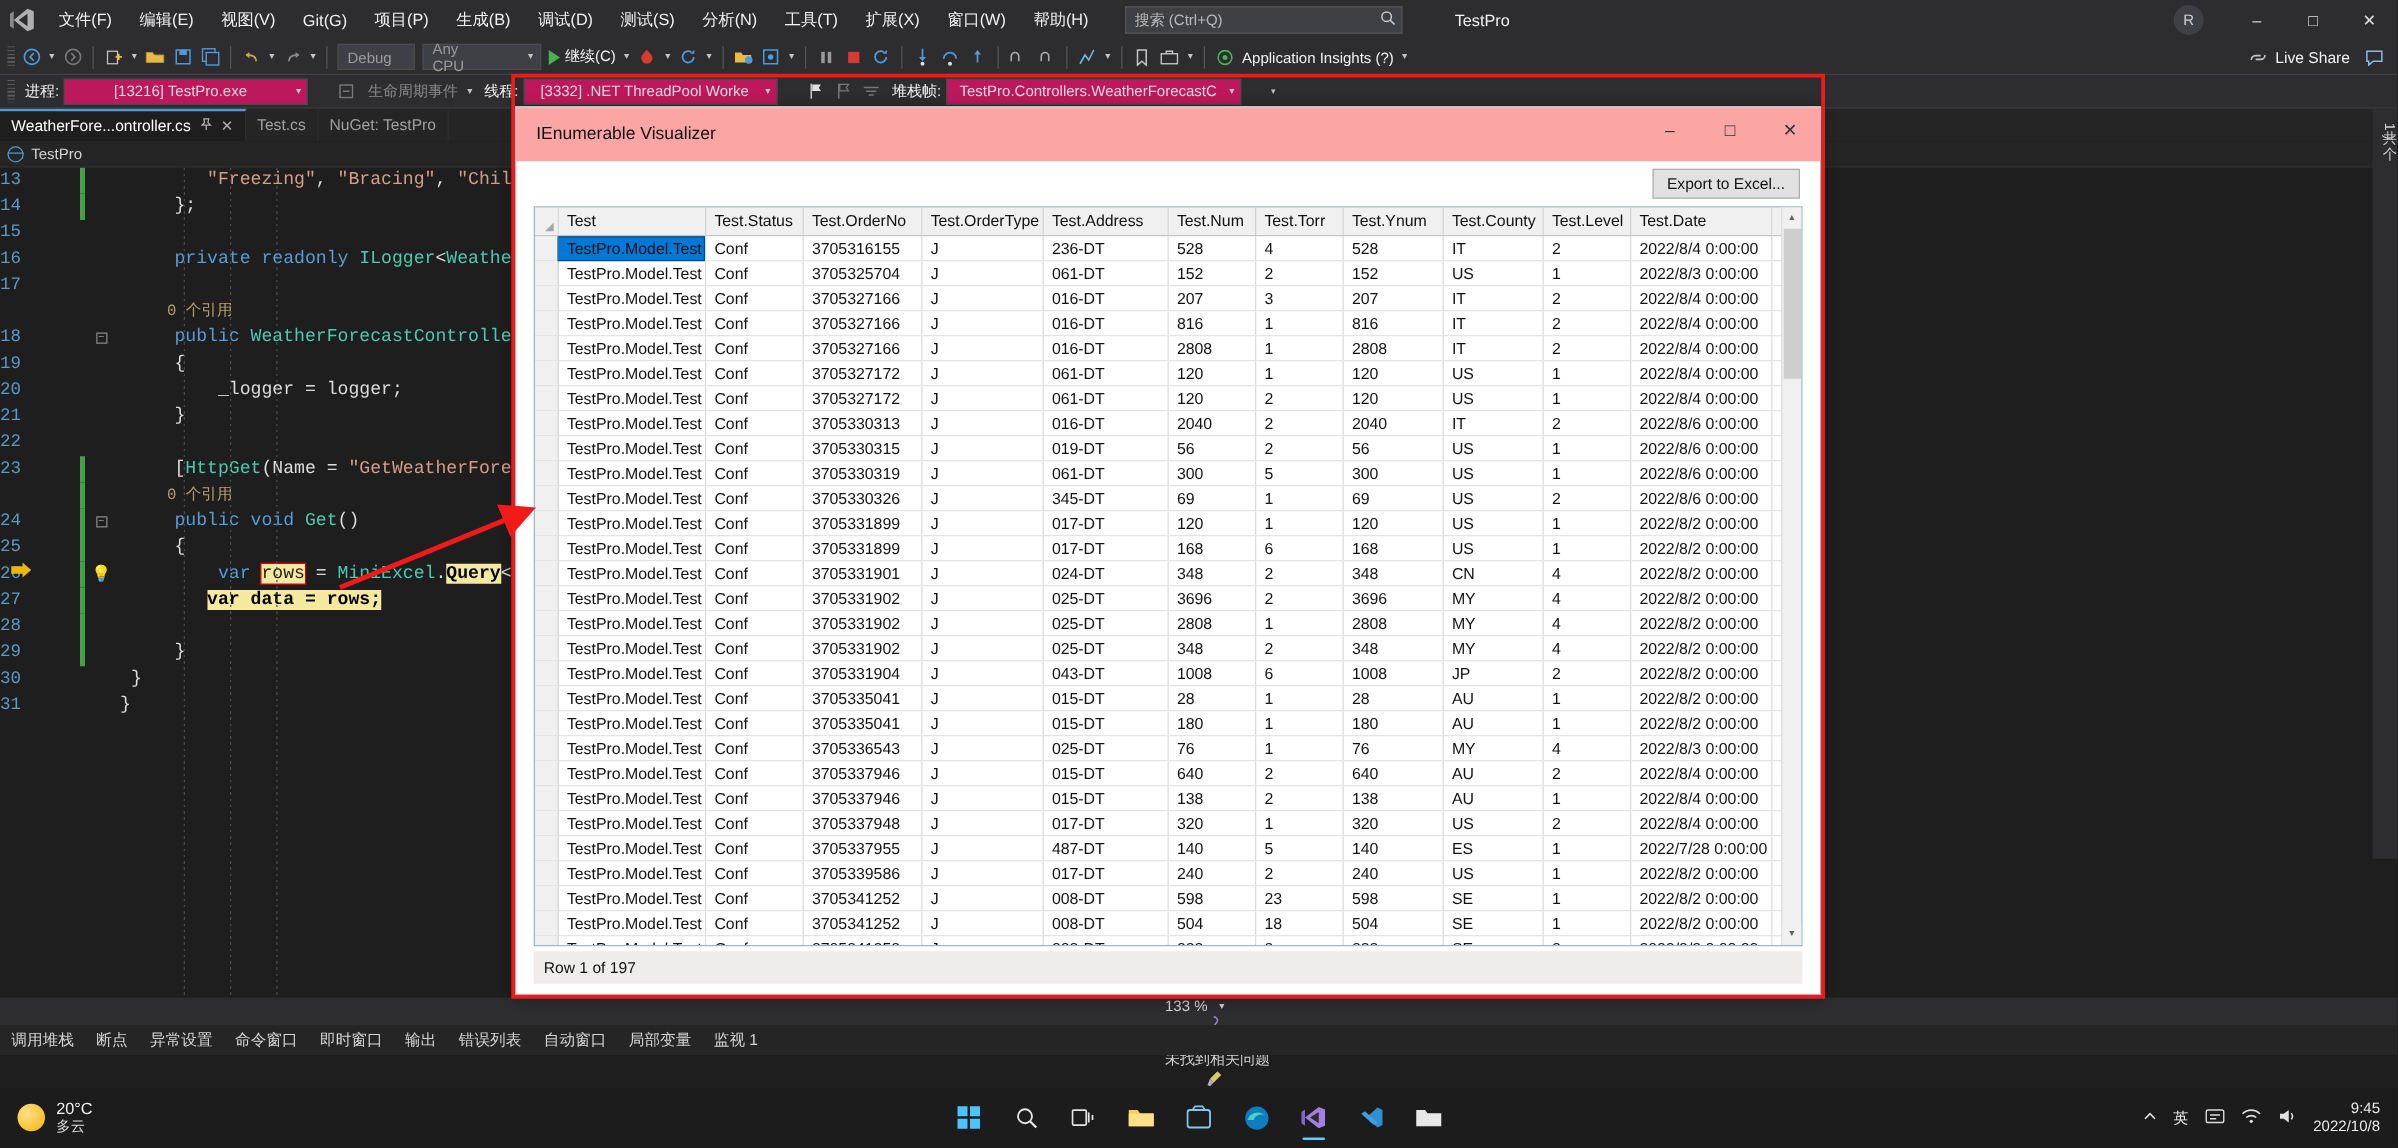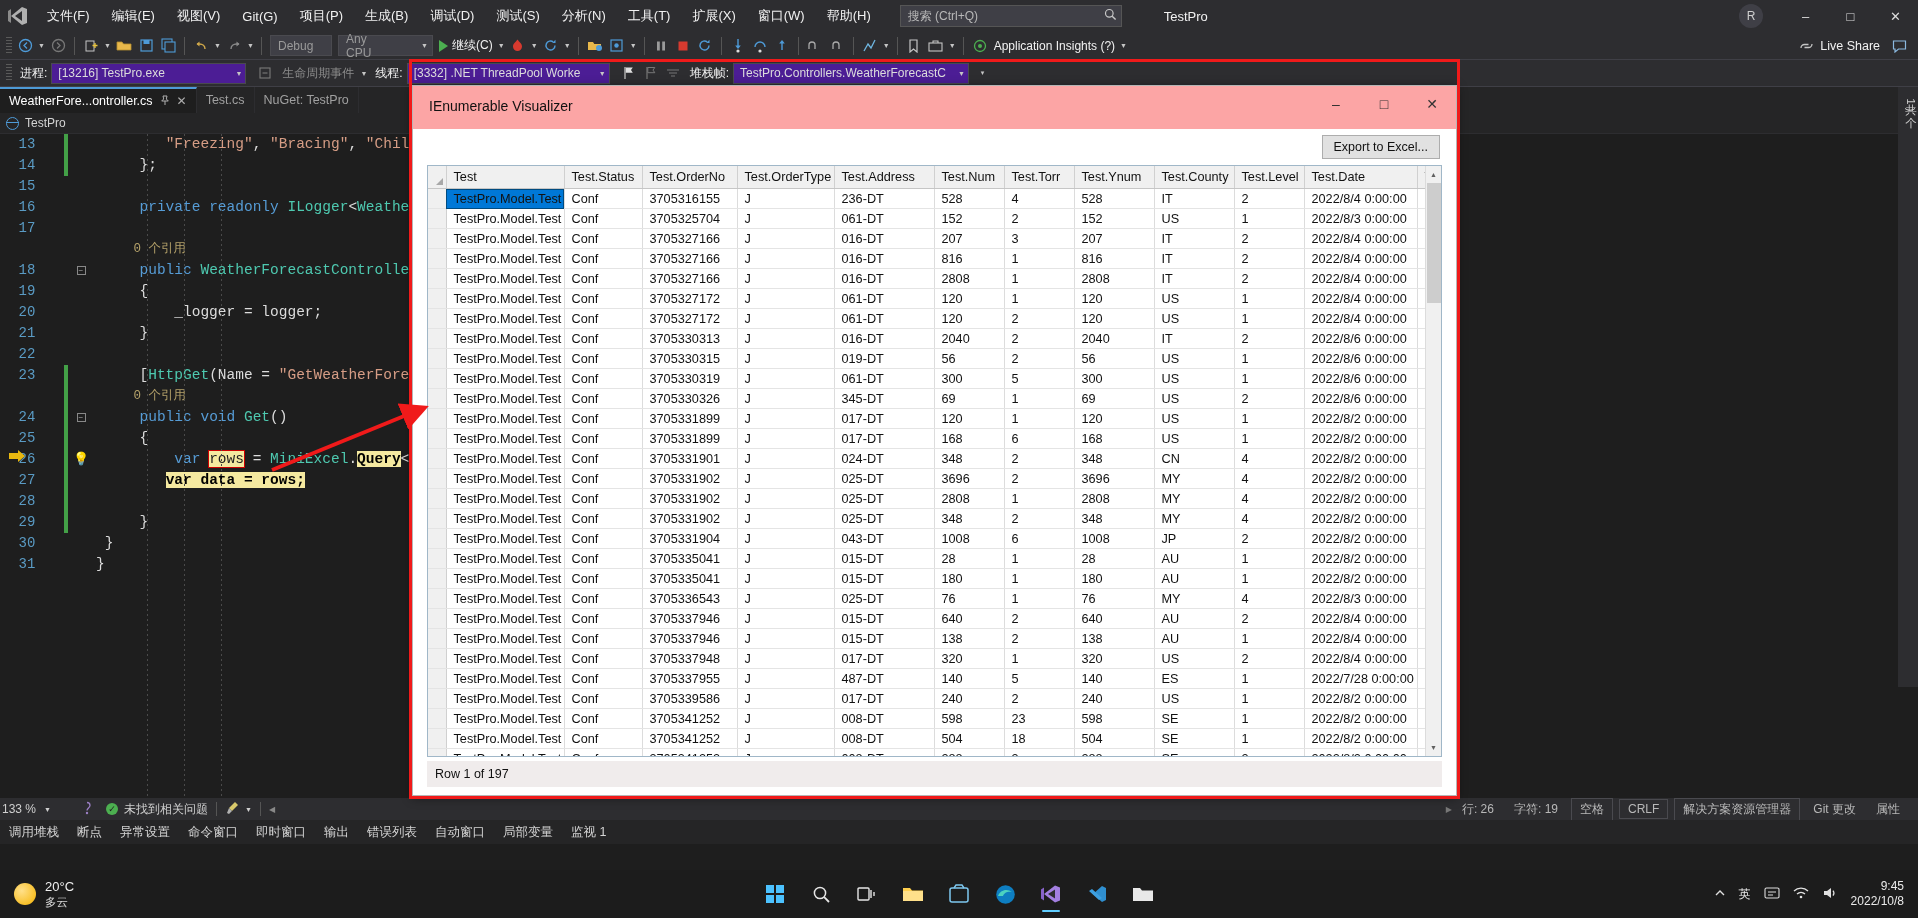"[13216] TestPro.exe" .db-combo { background: #4c1d95 -> #be185d; margin-right: 8px -> 20px; text-align: none -> center }
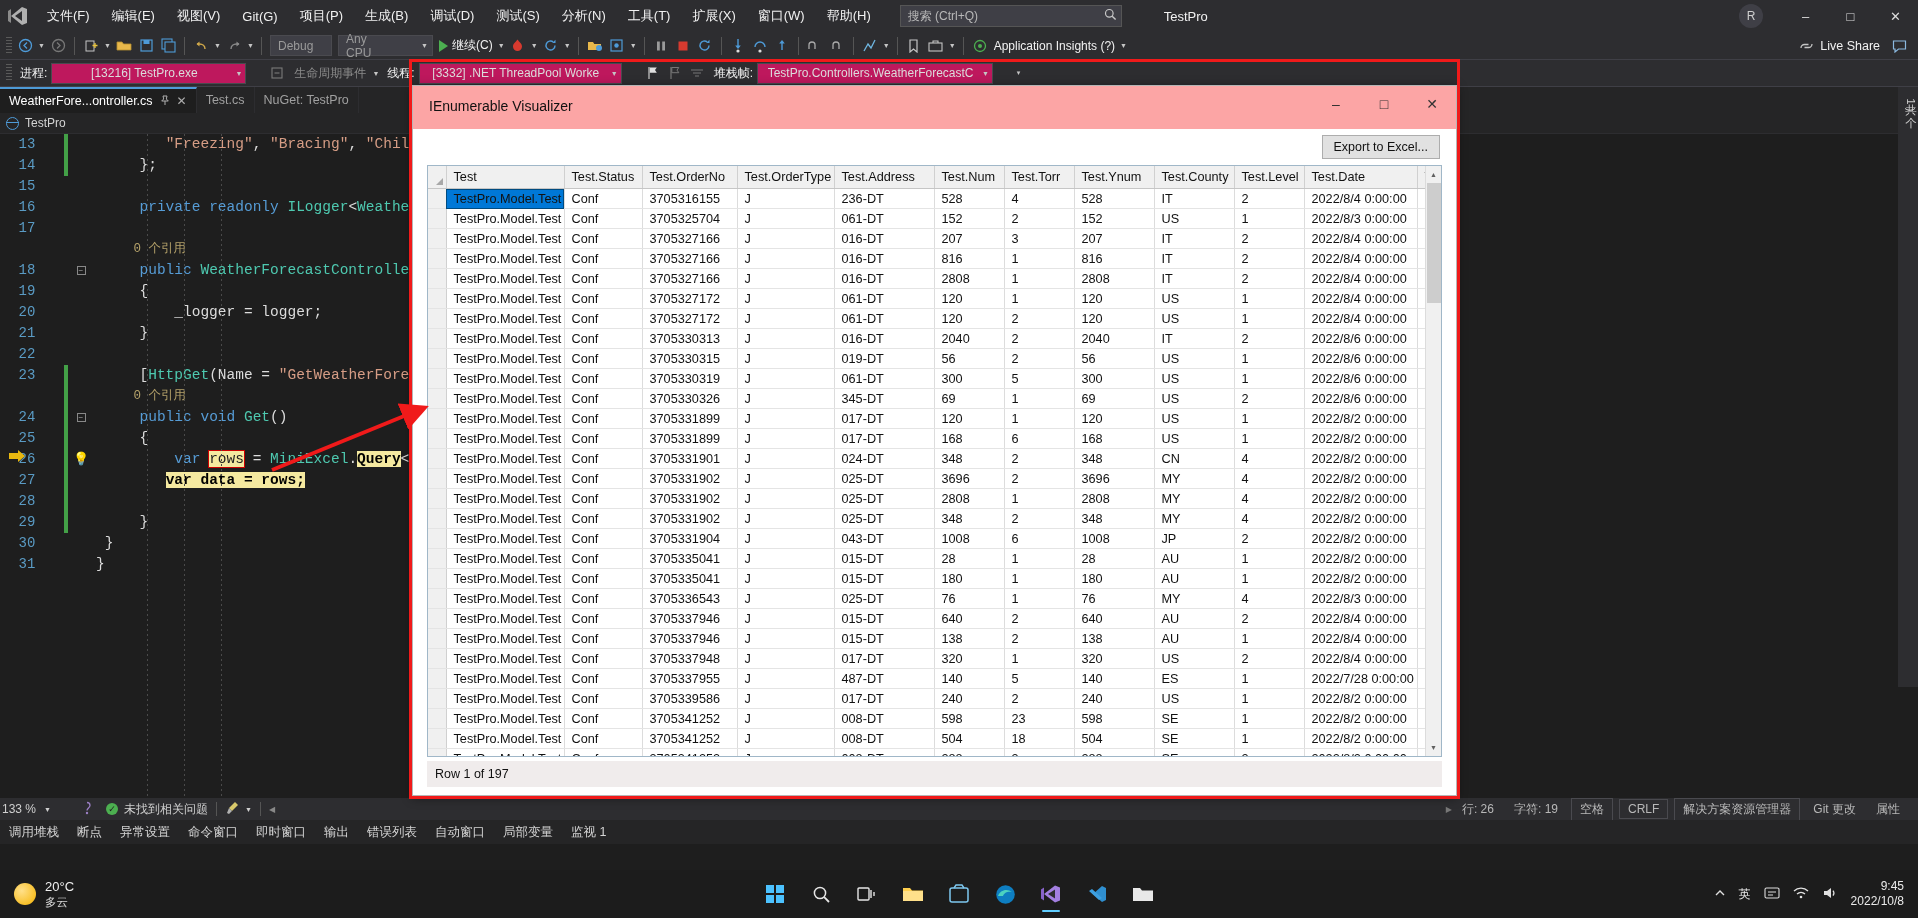"13" .ln { text-align: center -> left }
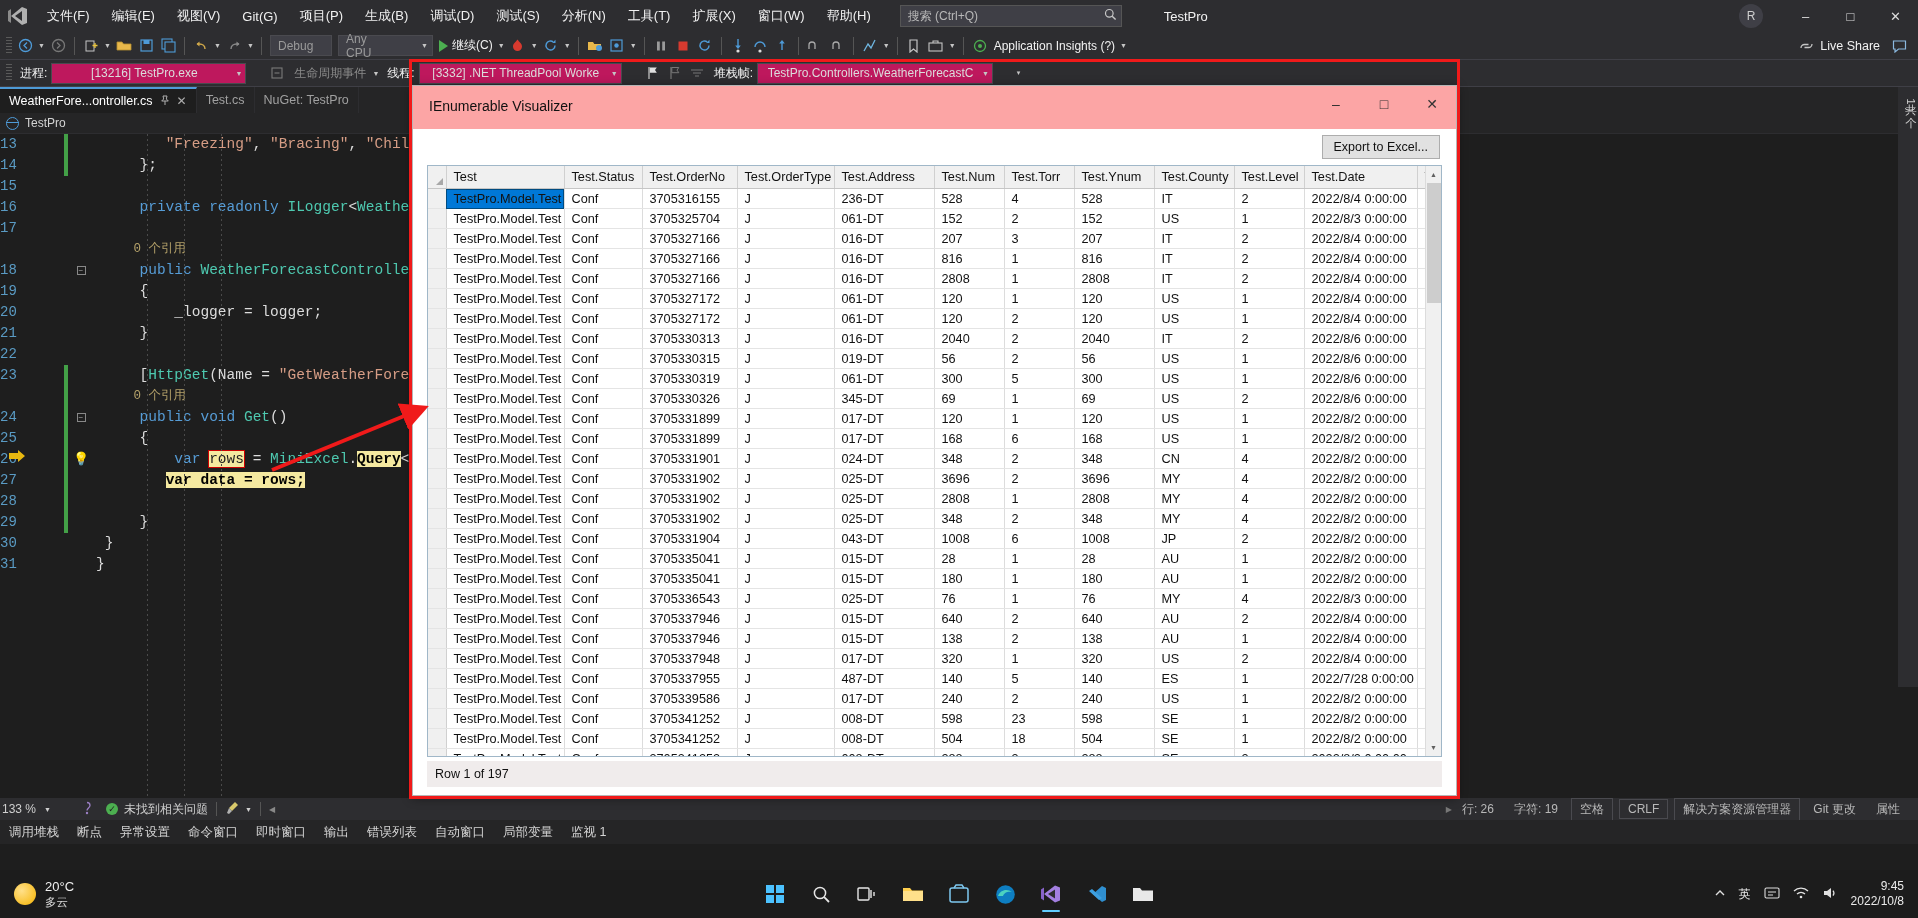"133 %" .ed-status { flex-direction: none -> column; padding-left: 2px -> 24px }
